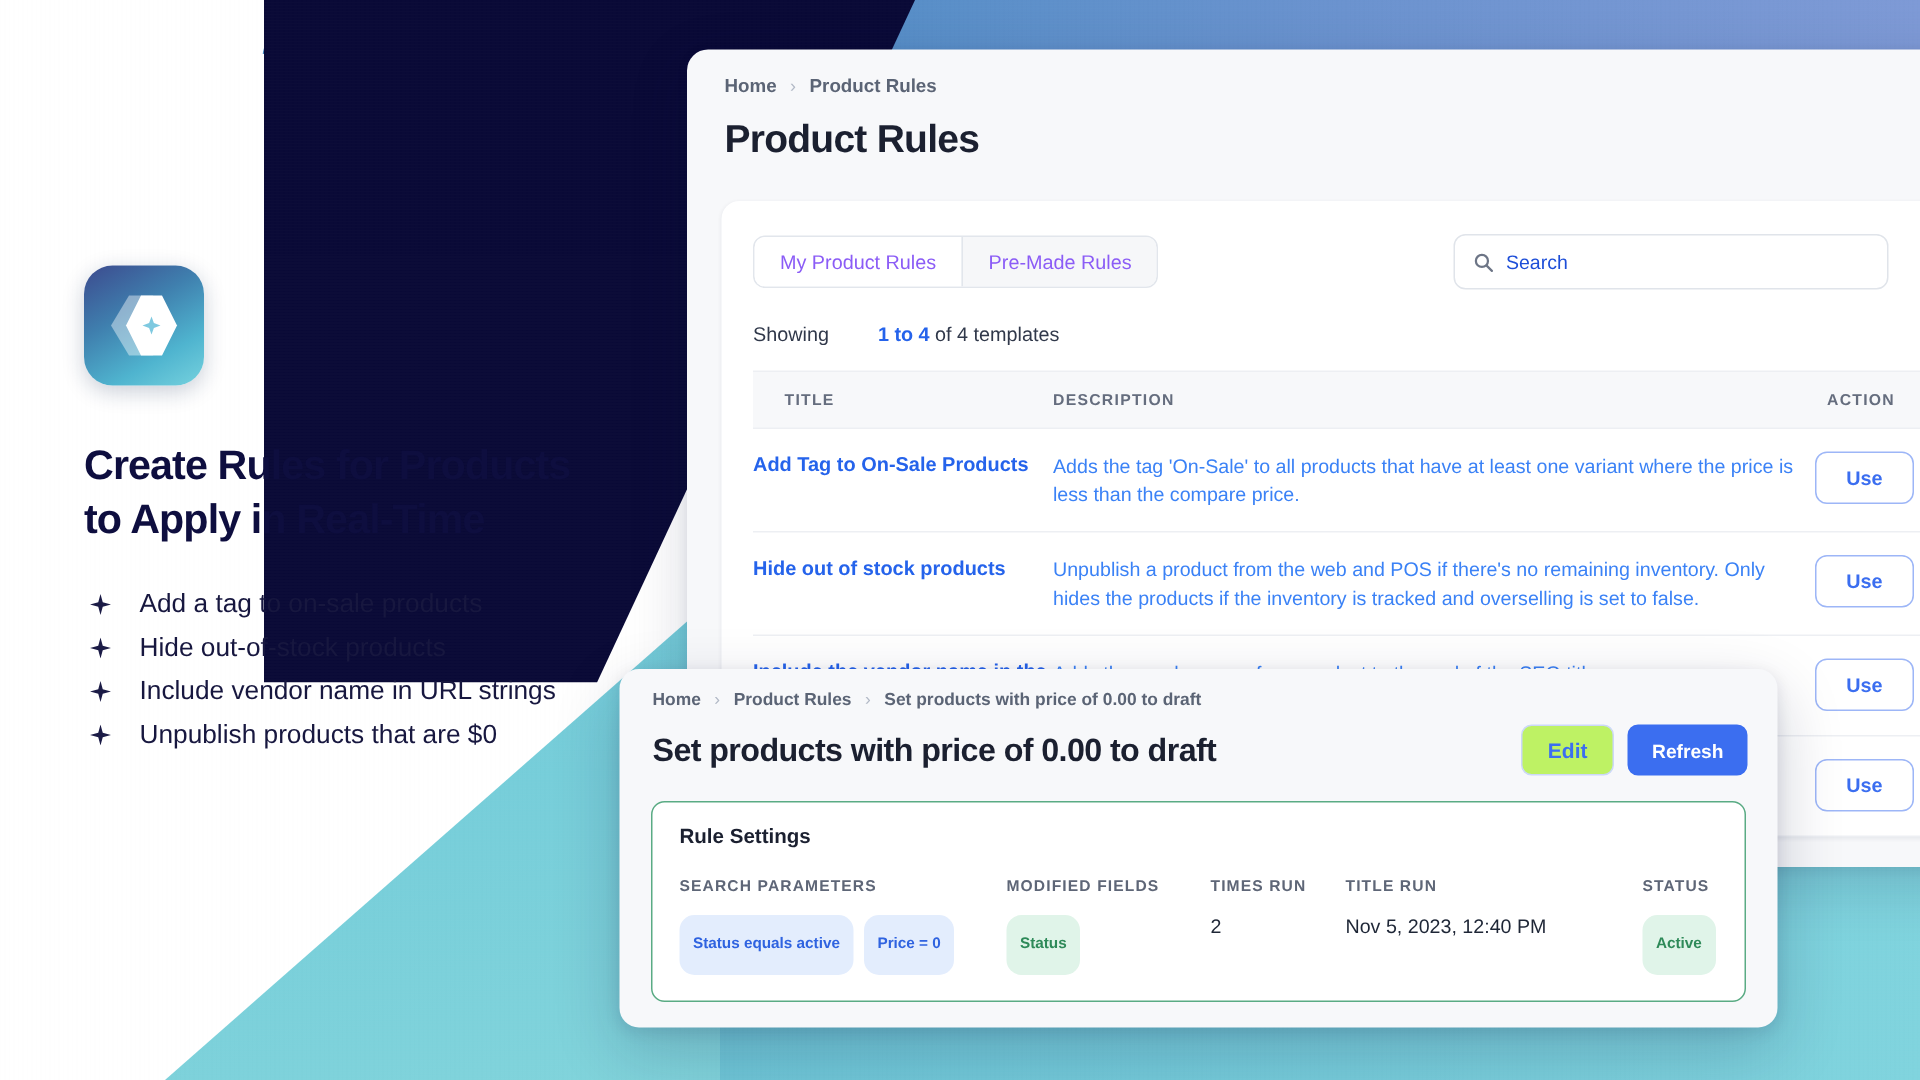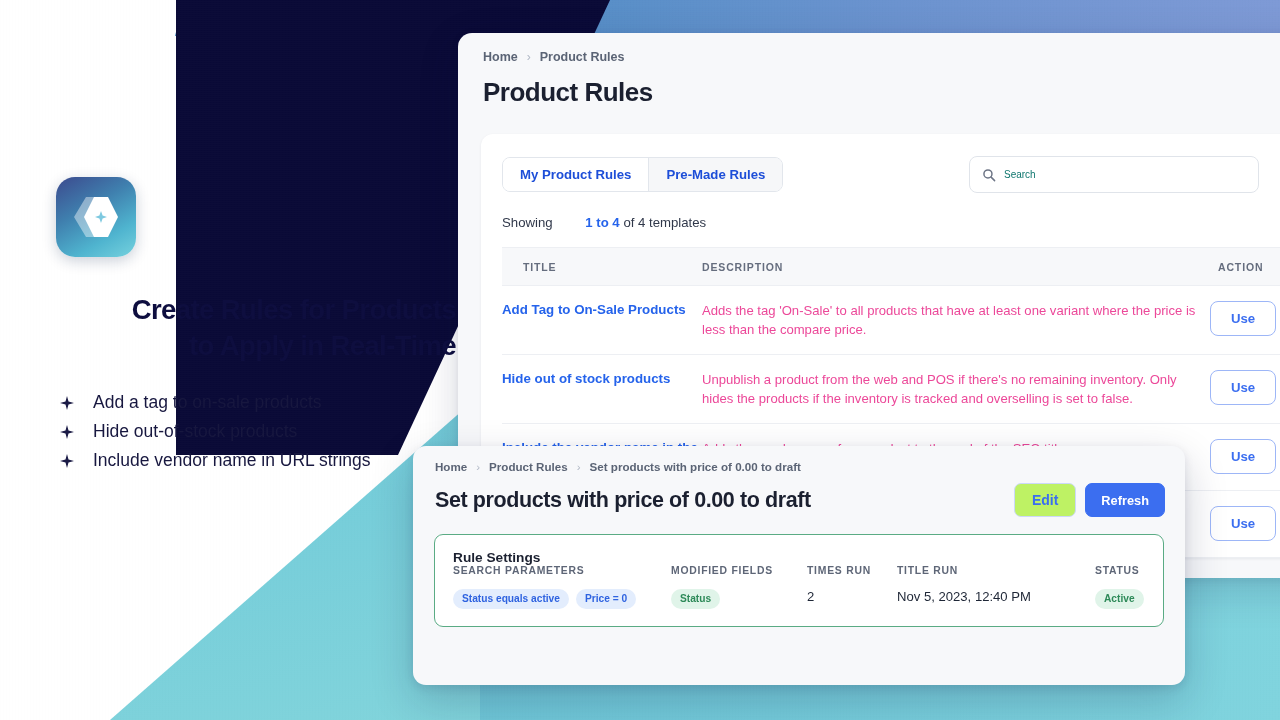"My Product Rules" .tab { color: #1d4ed8 -> #8b5cf6; font-weight: 700 -> 400 }
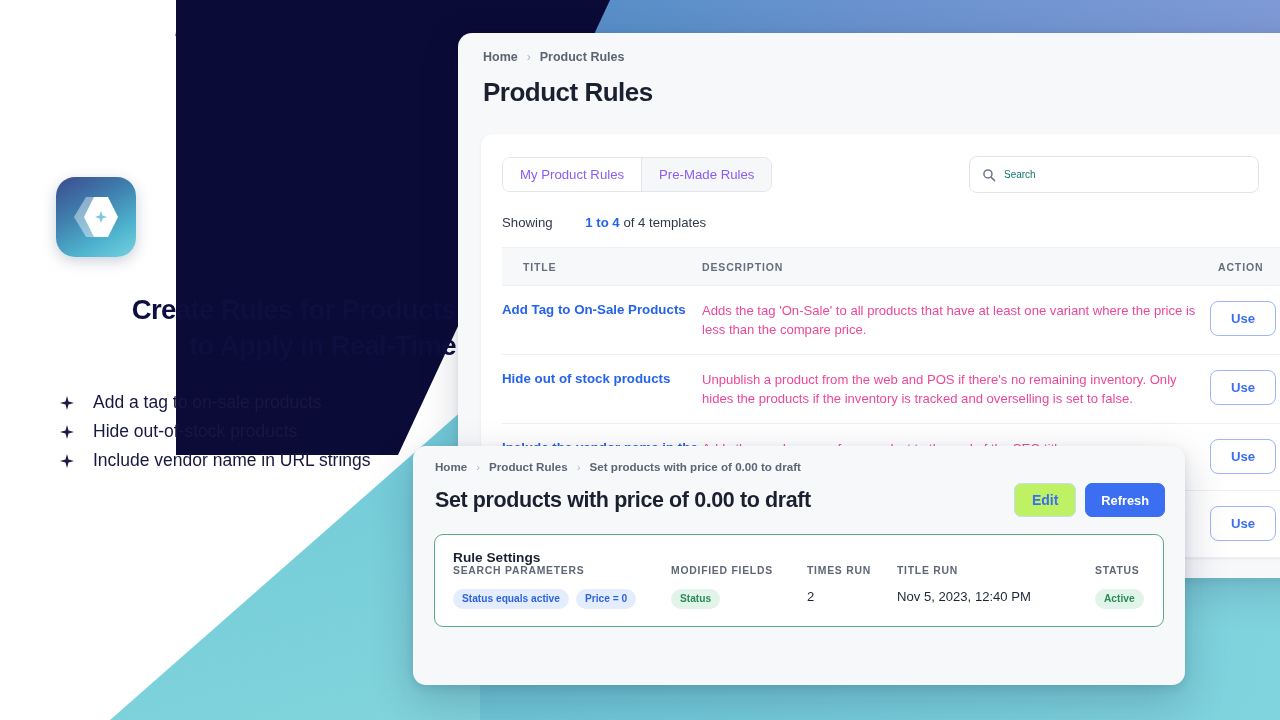"Search" .search-box .ph { color: #0f766e -> #1d4ed8; font-size: 10px -> 13px }
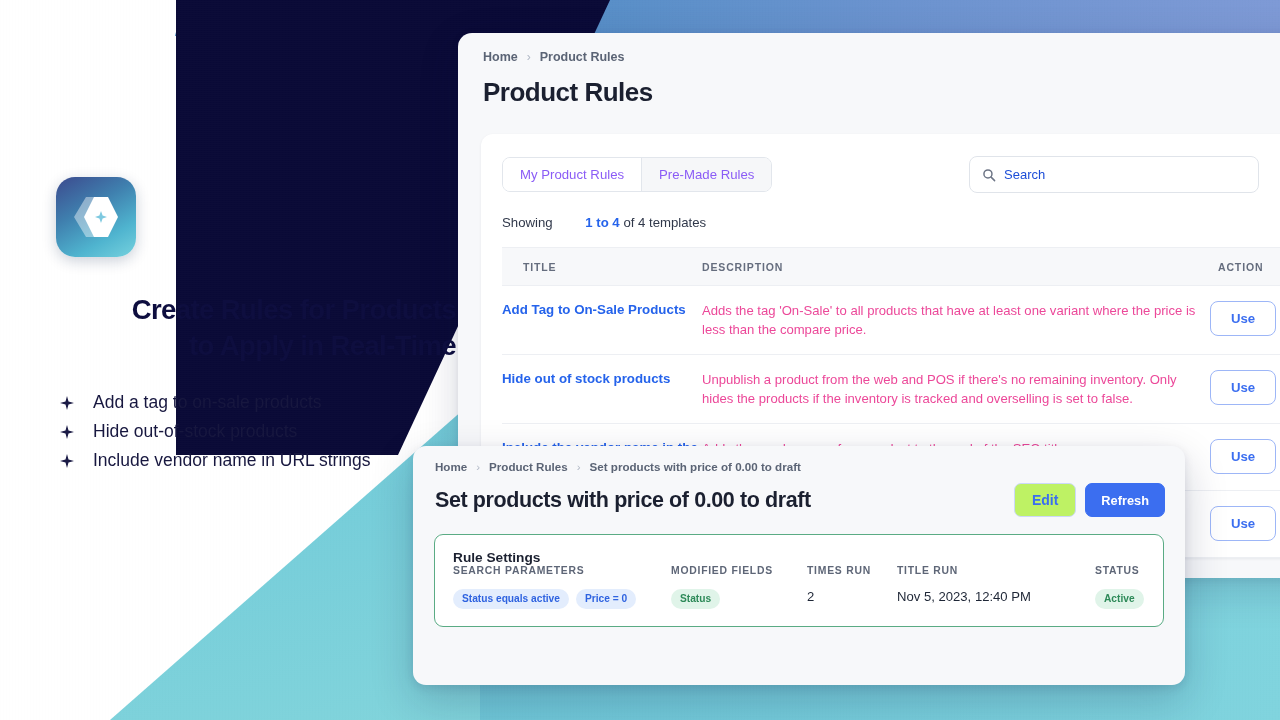"Create Rules for Products" .left-panel { text-align: right -> none }
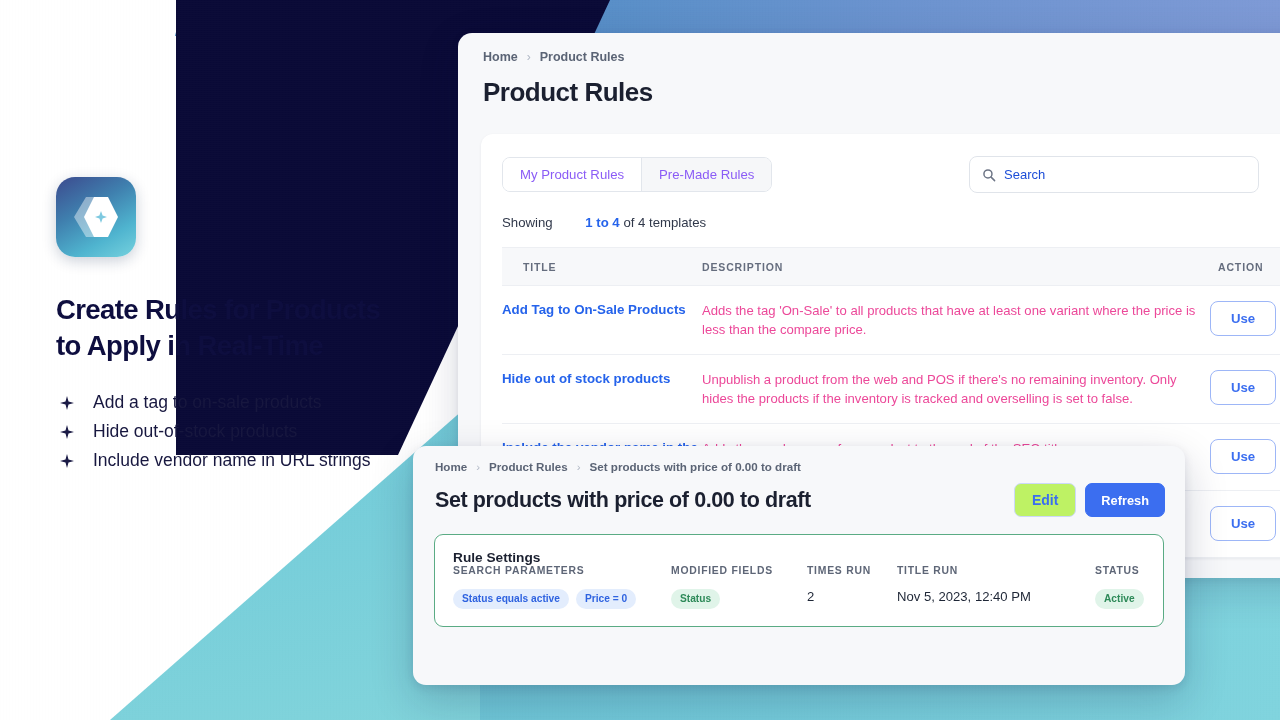"Adds the tag 'On-Sale' to" td.c-desc { color: #ec4899 -> #3b82f6 }
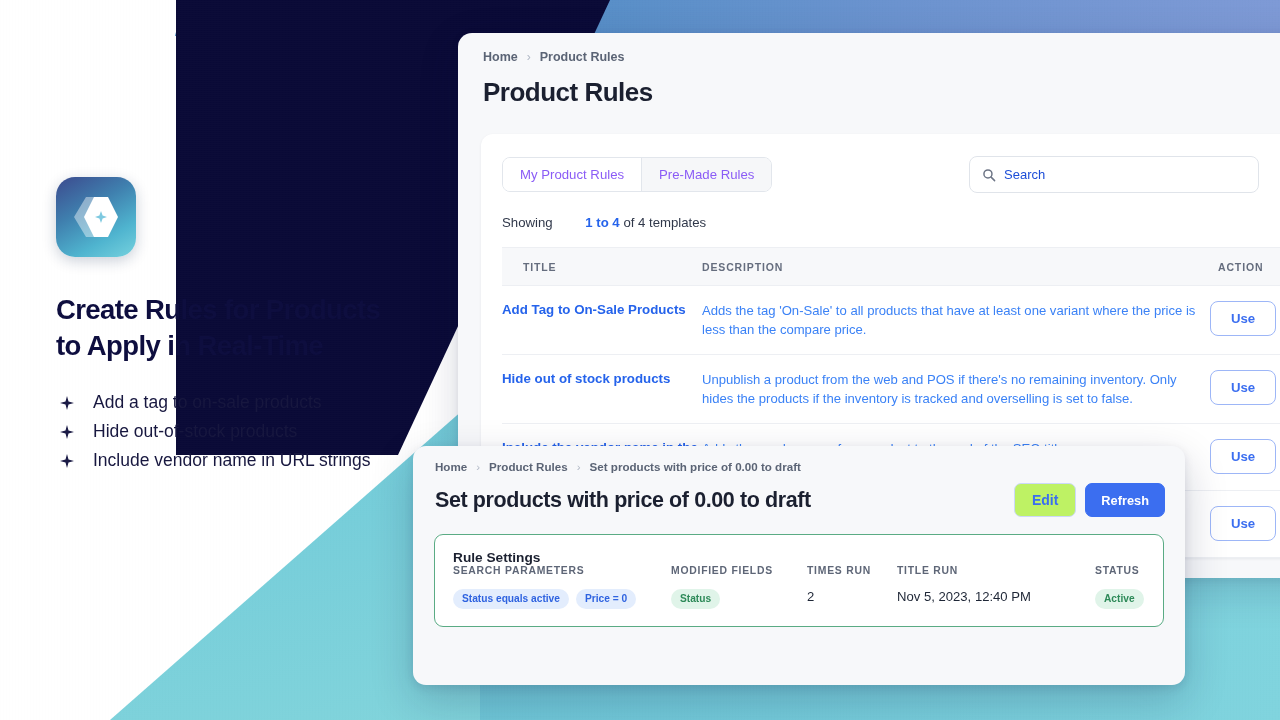"Unpublish products that are $0" li { html: none -> <li> <span> <svg> <path></path> </svg> </span> <span>Unpublish products that are $0</span> </li> }
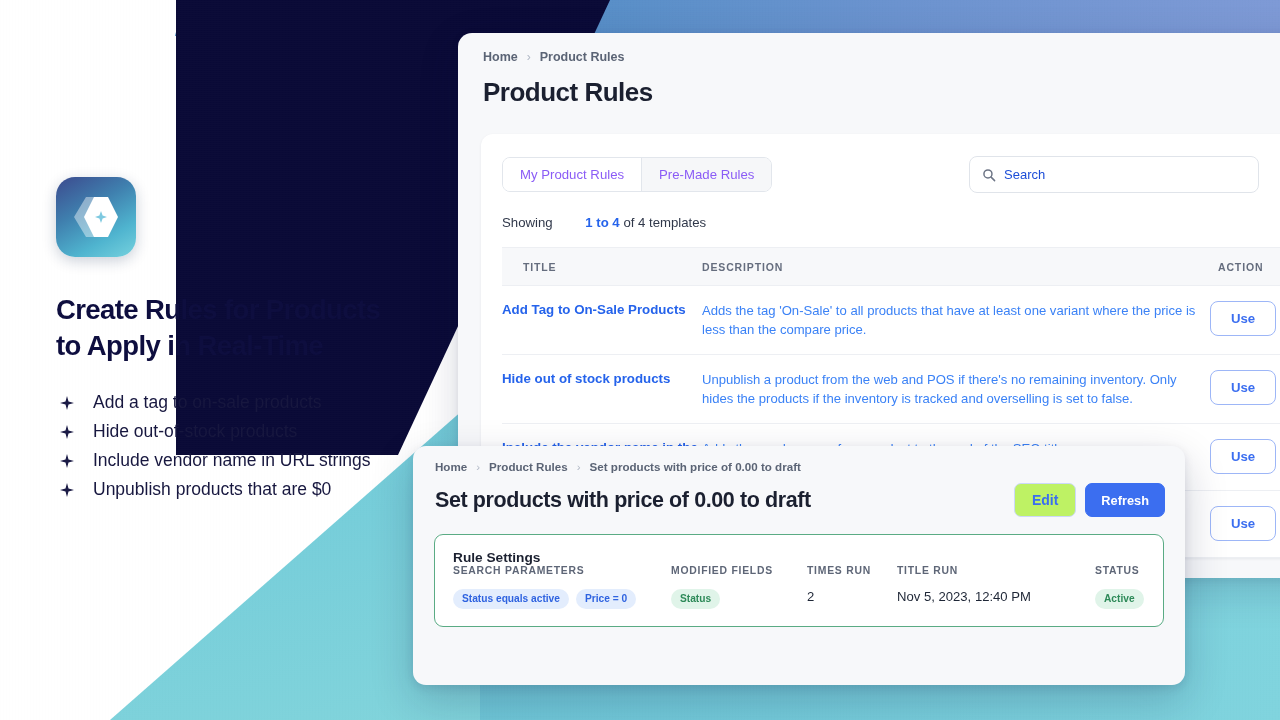"SEARCH PARAMETERS" .rs-grid { margin-top: none -> 21px }
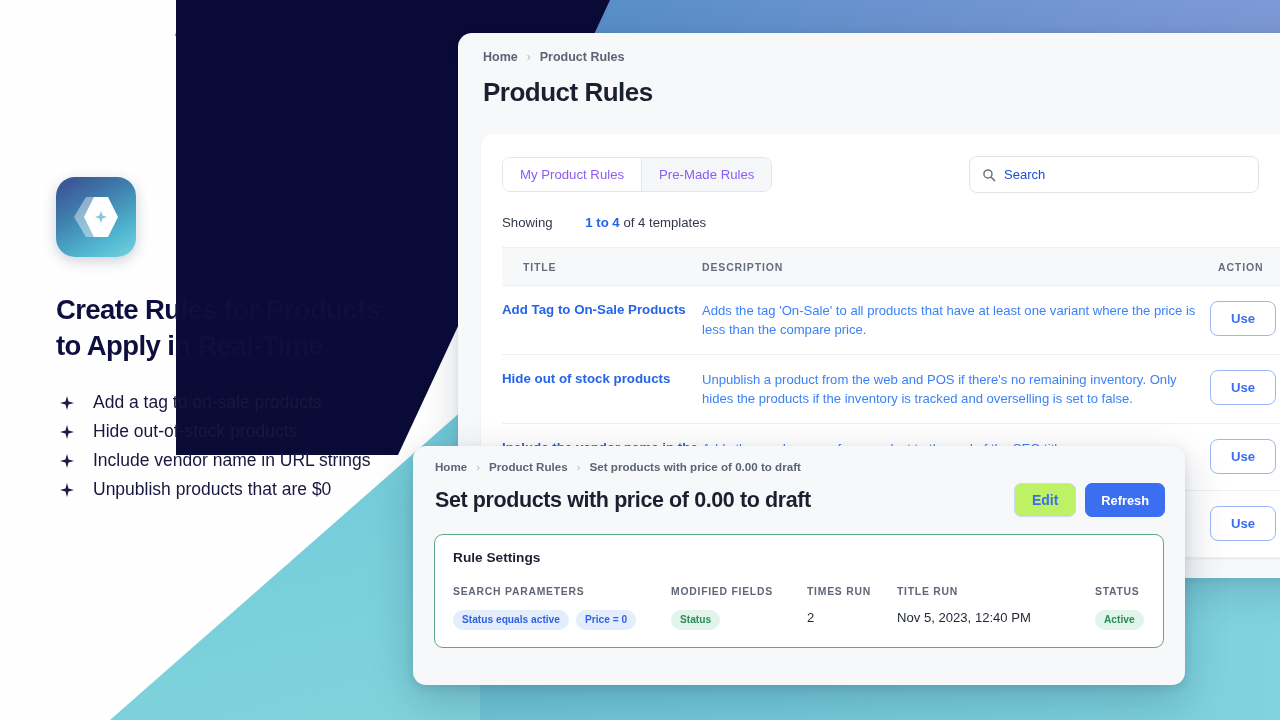"Status equals active" .chip { padding: 3px 9px -> 13px 9px }
